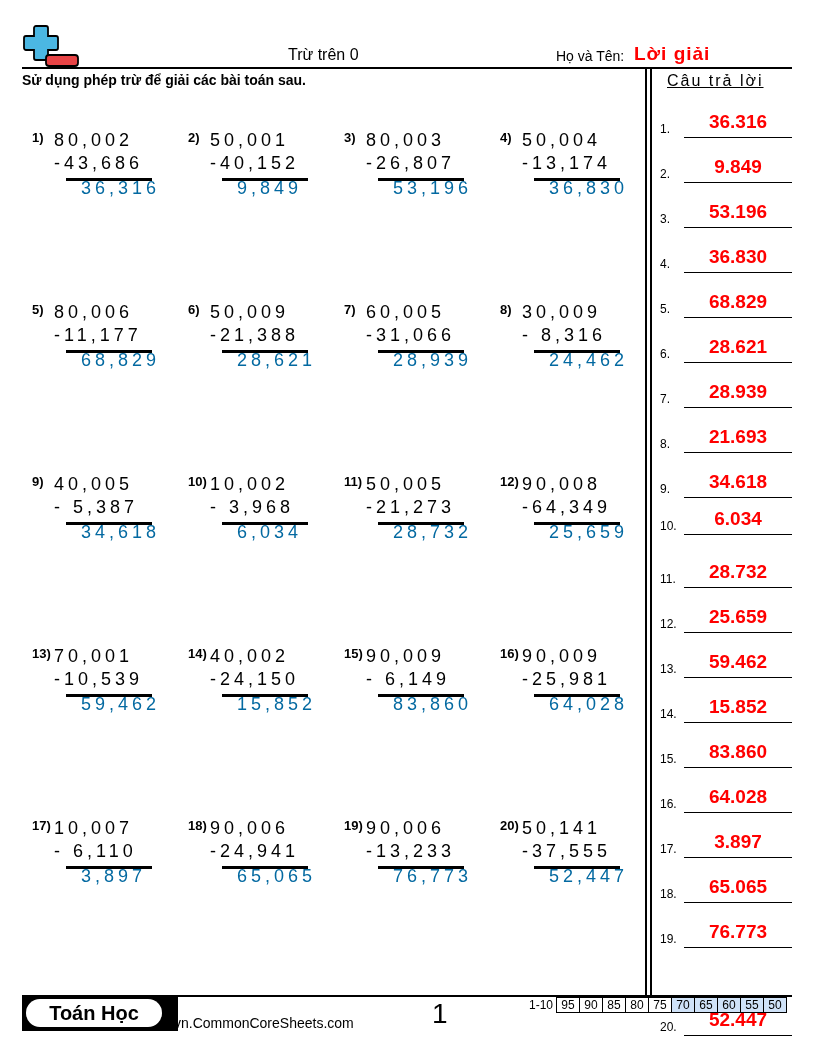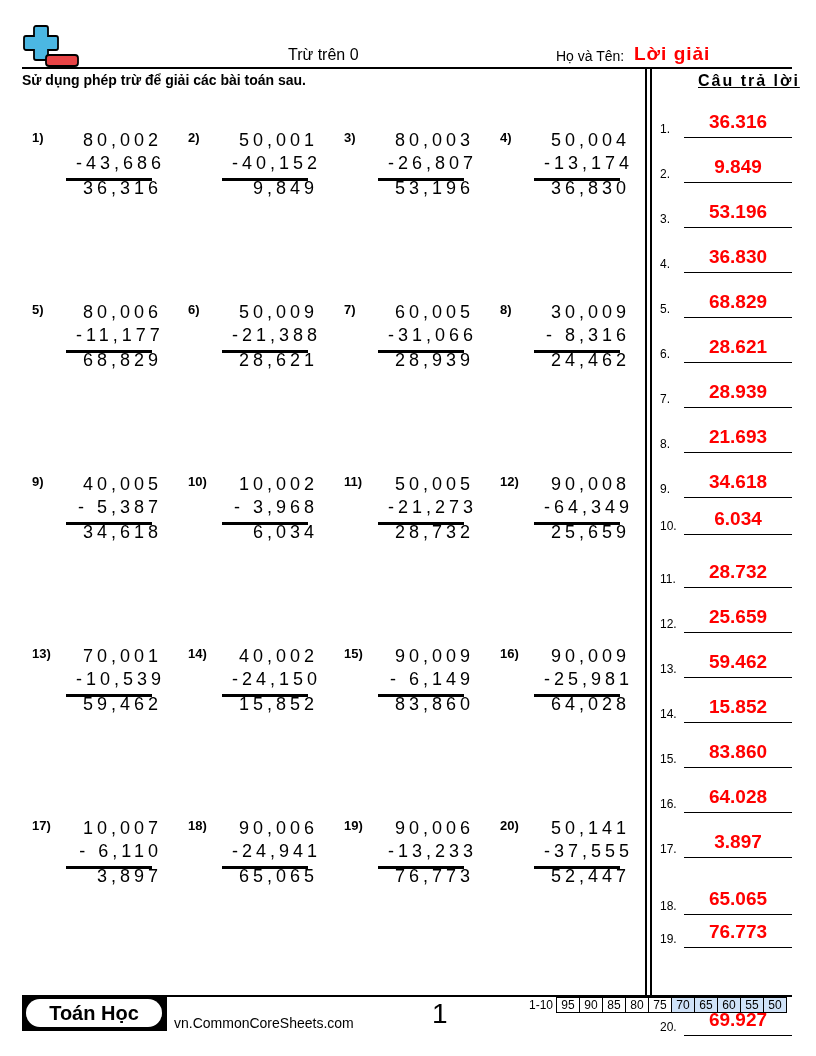"Câu trả lời" .ans-head { font-weight: bold -> normal; left: 698px -> 667px }
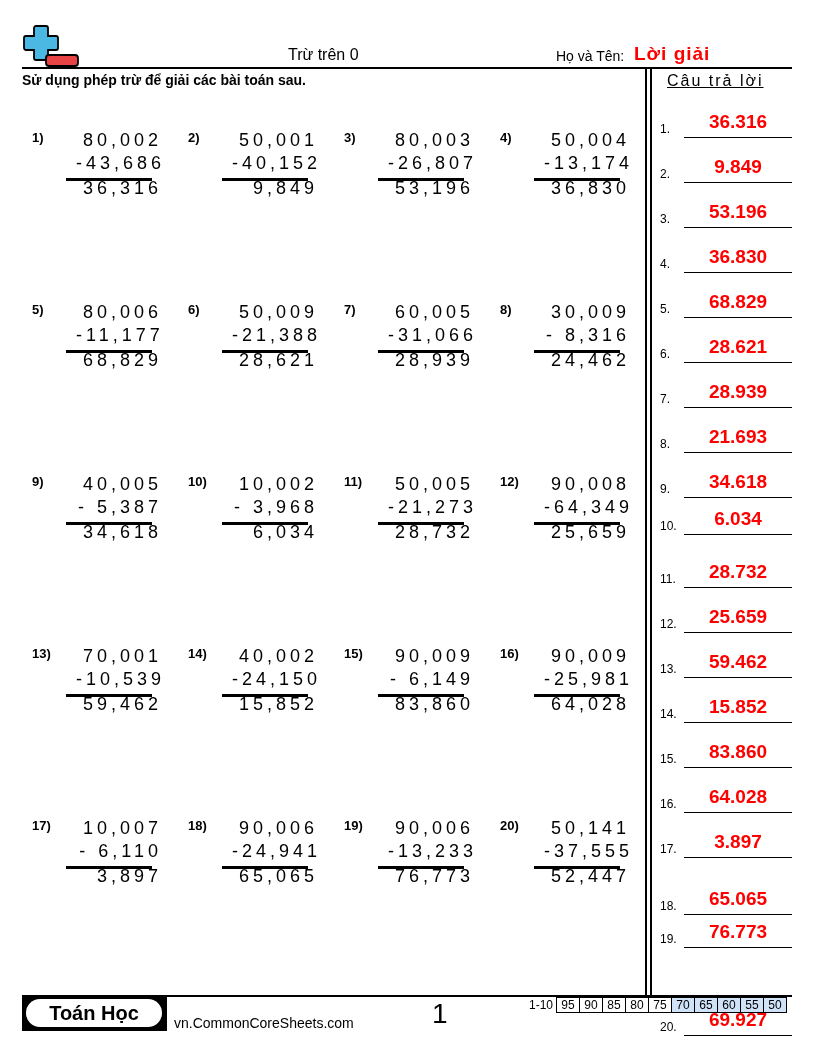"80,002" .prob .line { left: 44px -> 22px; text-align: right -> left }
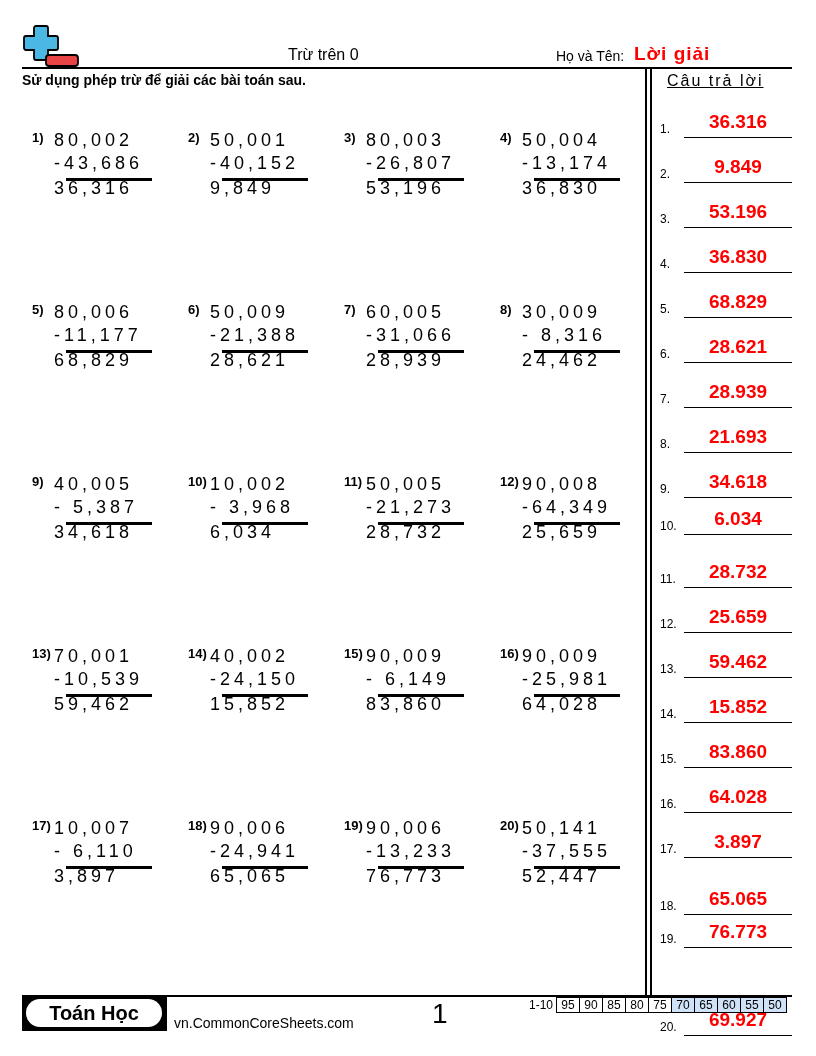"36,316" .prob .res { color: #000000 -> #0369a1; margin-left: none -> 27px }
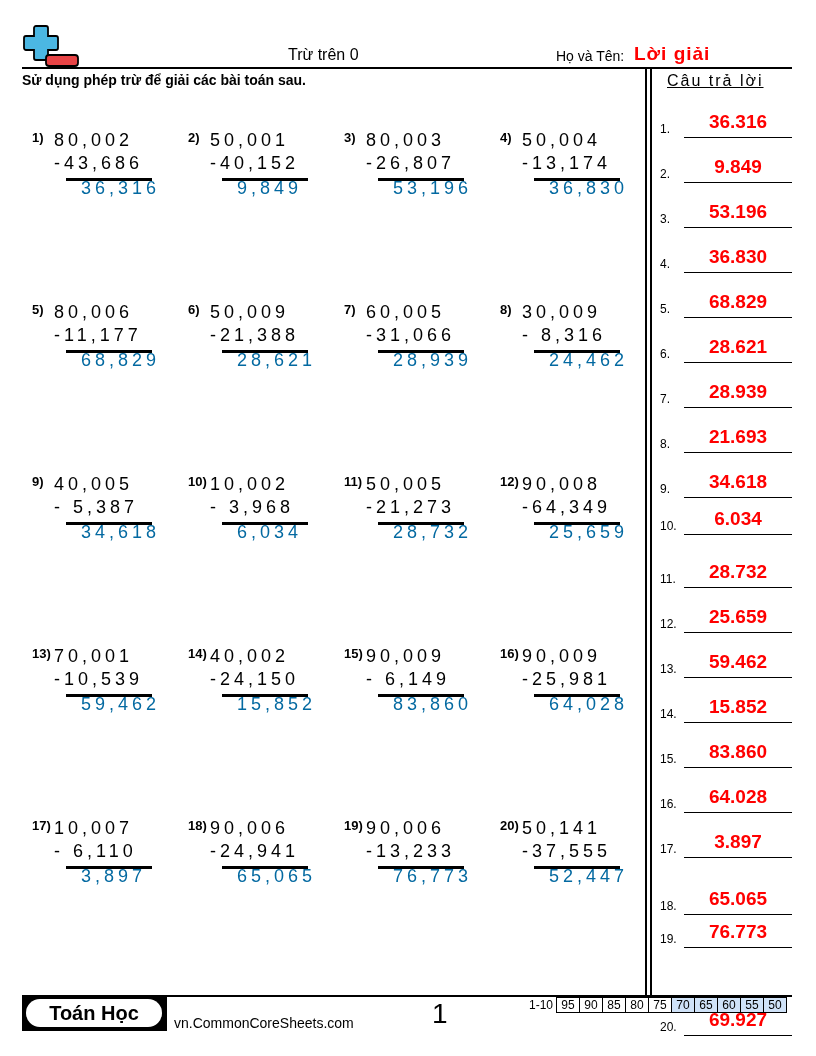"18." div.arow { margin-top: 12px -> none }
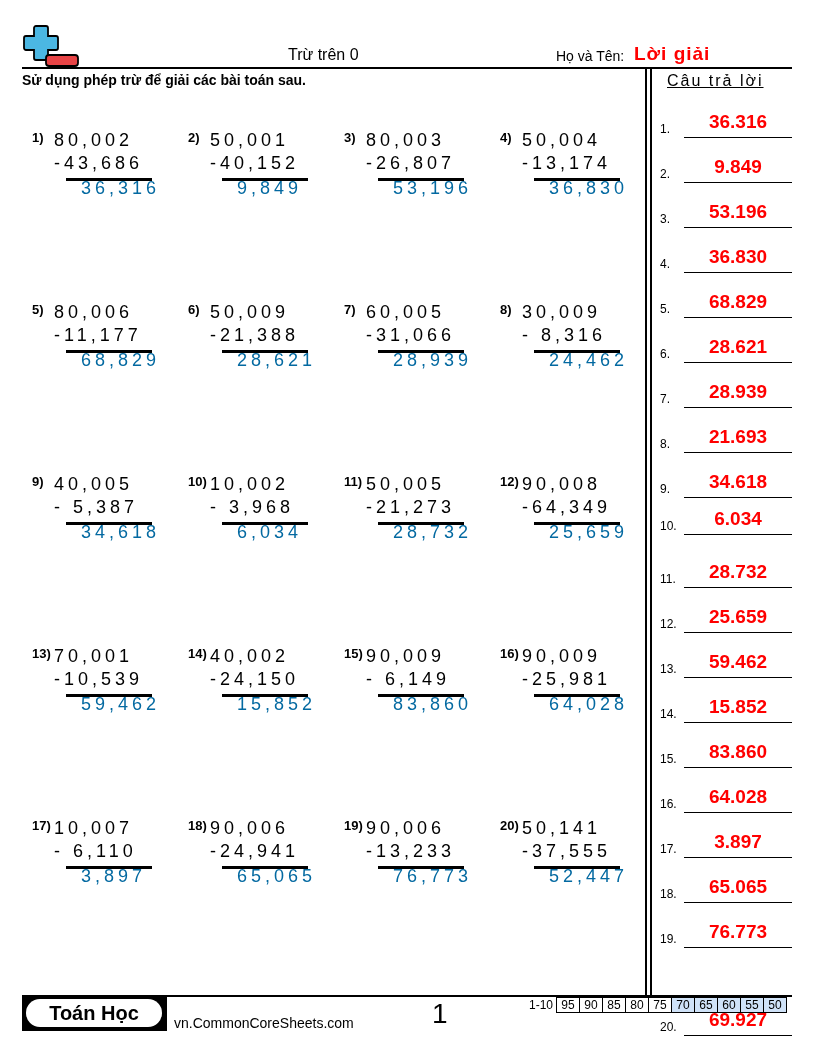"Toán Học" .brand { padding-left: none -> 11px }
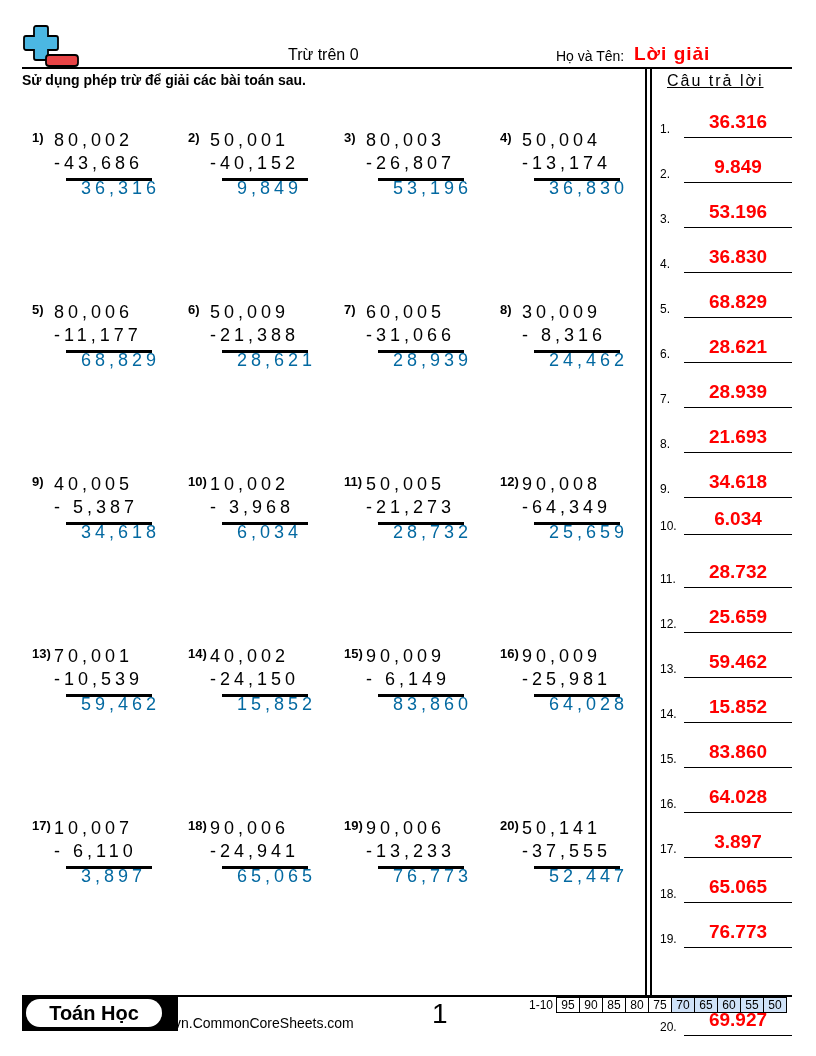"69.927" span.val { text: 69.927 -> 52.447 }
